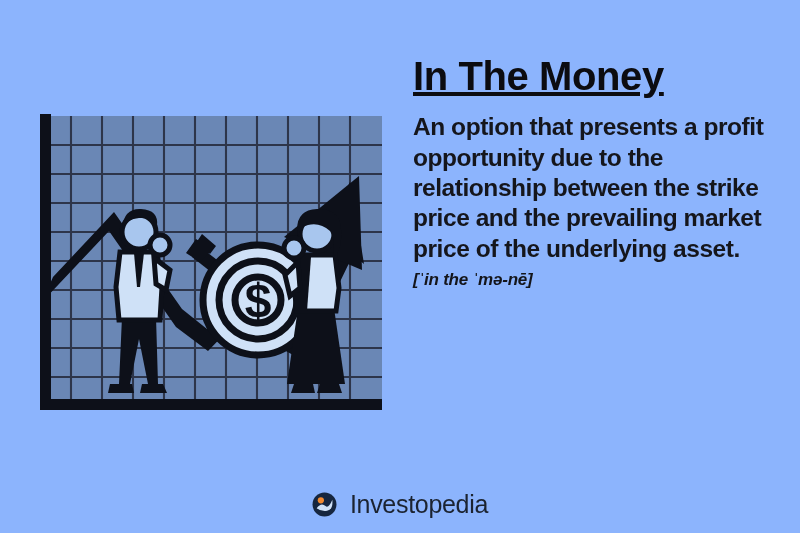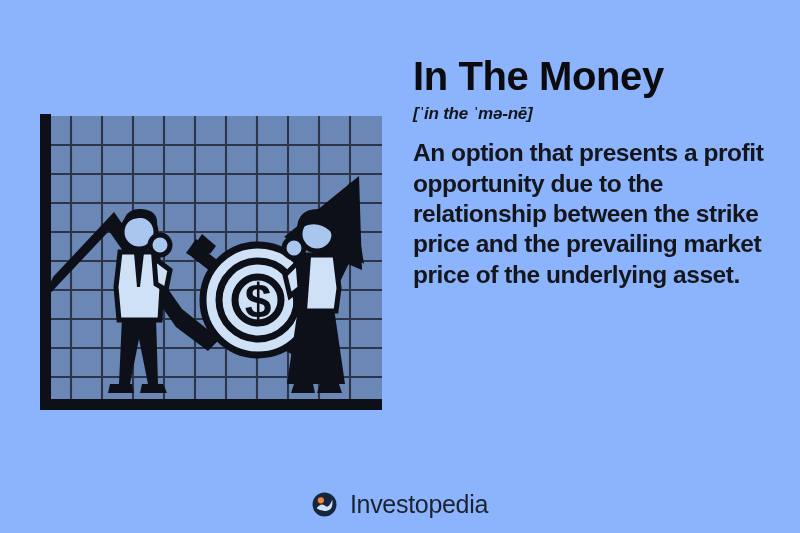"In The Money" #term-title { text-decoration: none -> underline }
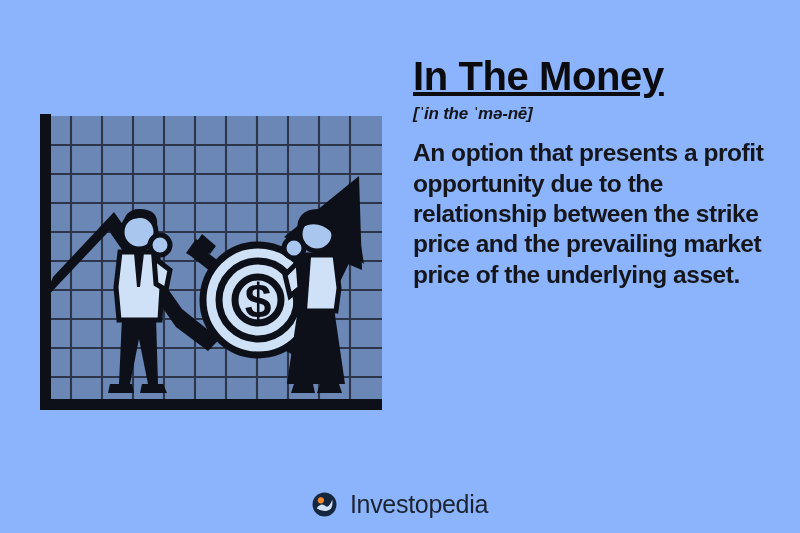"[ˈin the ˈmə-nē]" p { order: before "An option that presents a" -> after "An option that presents a" }
